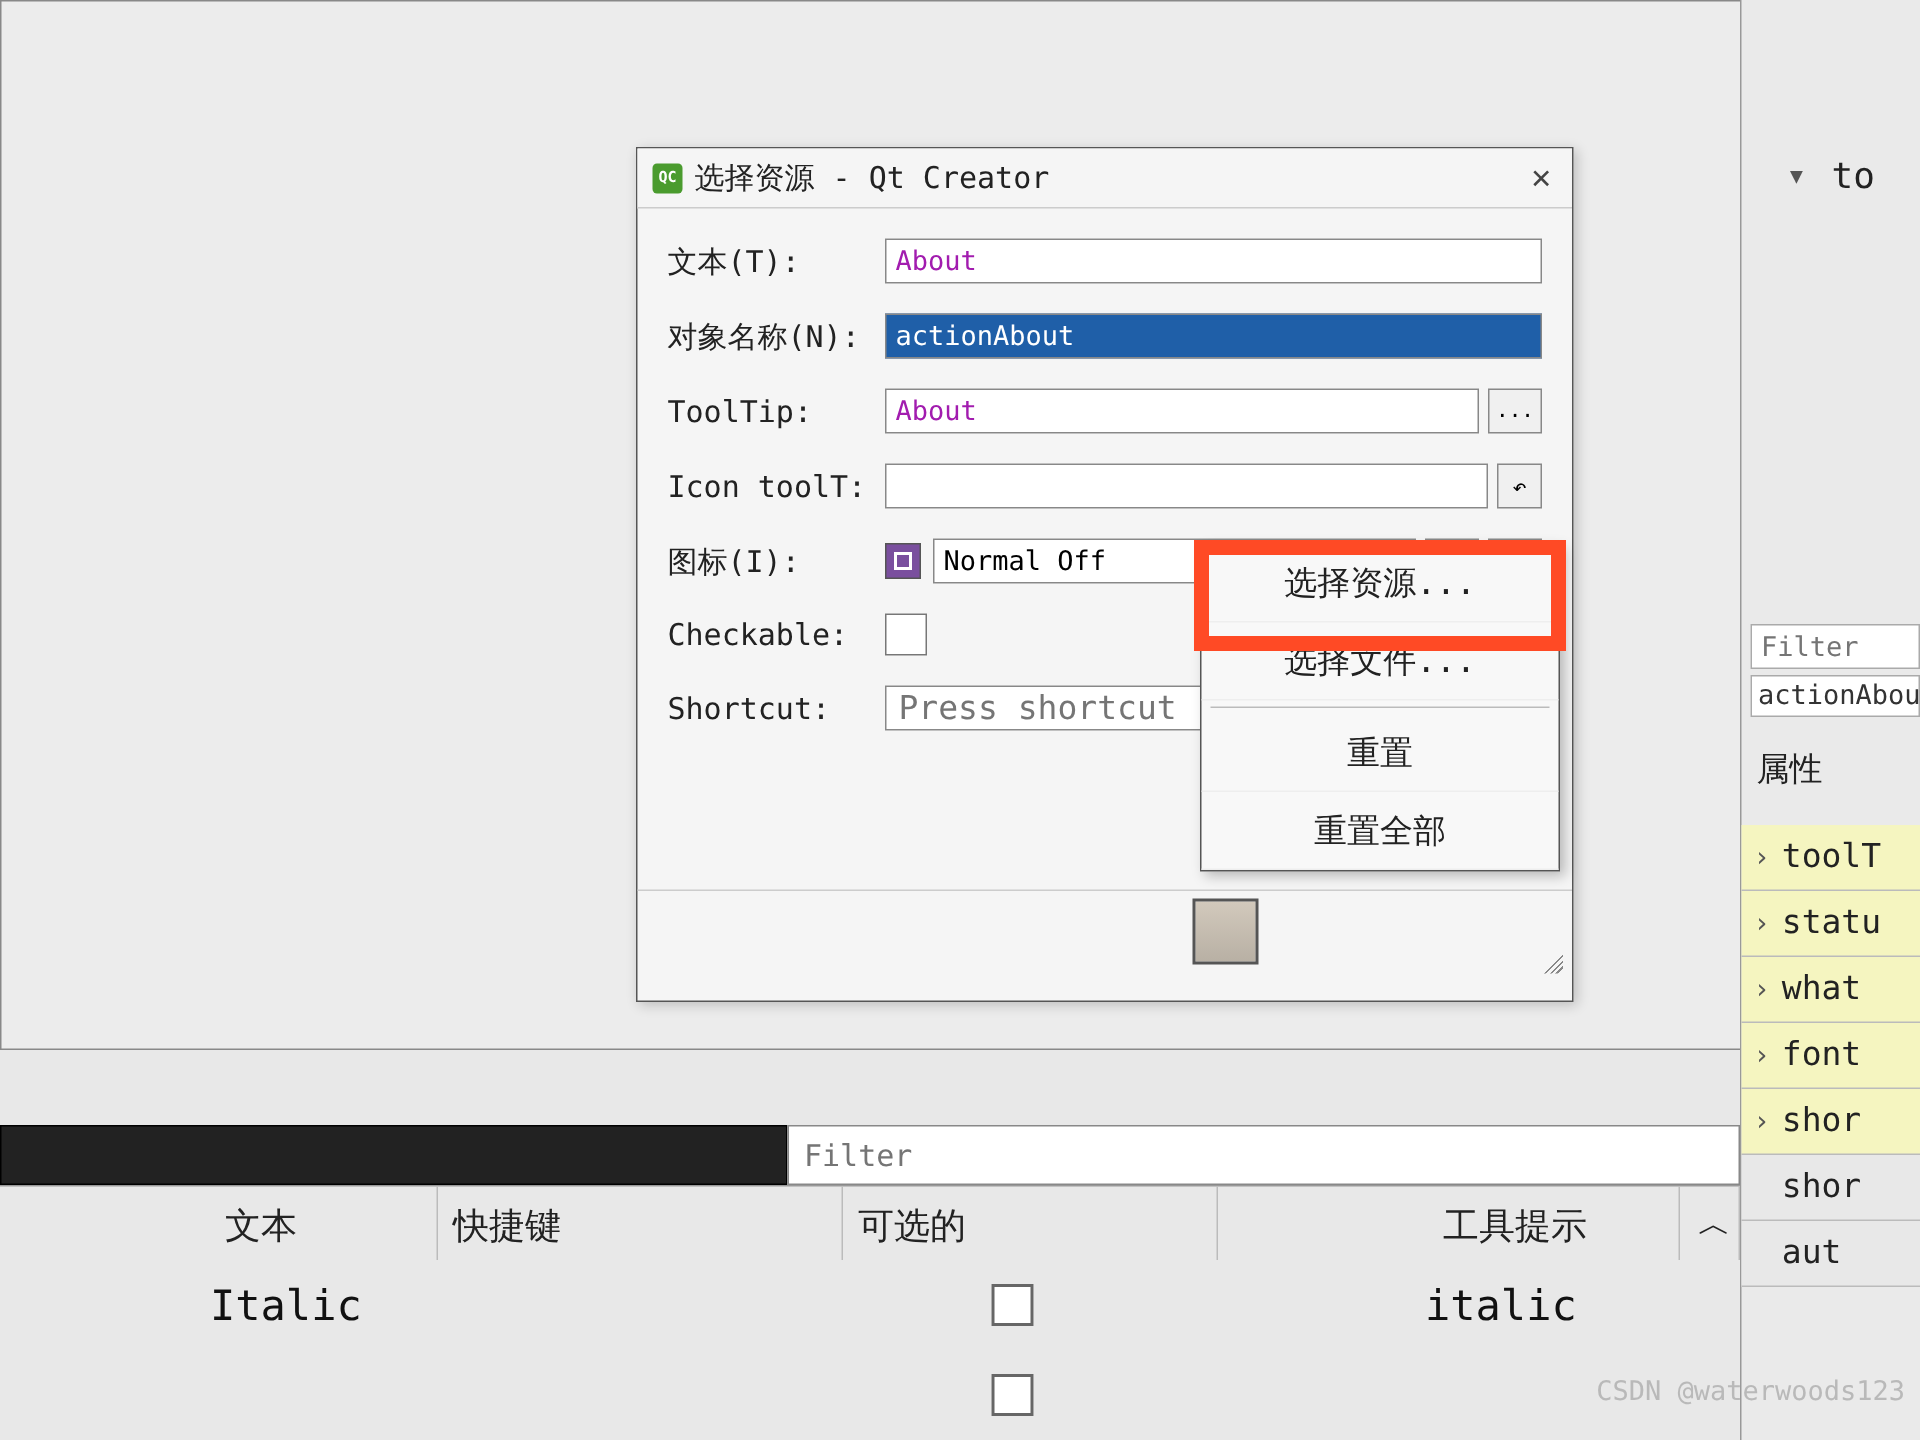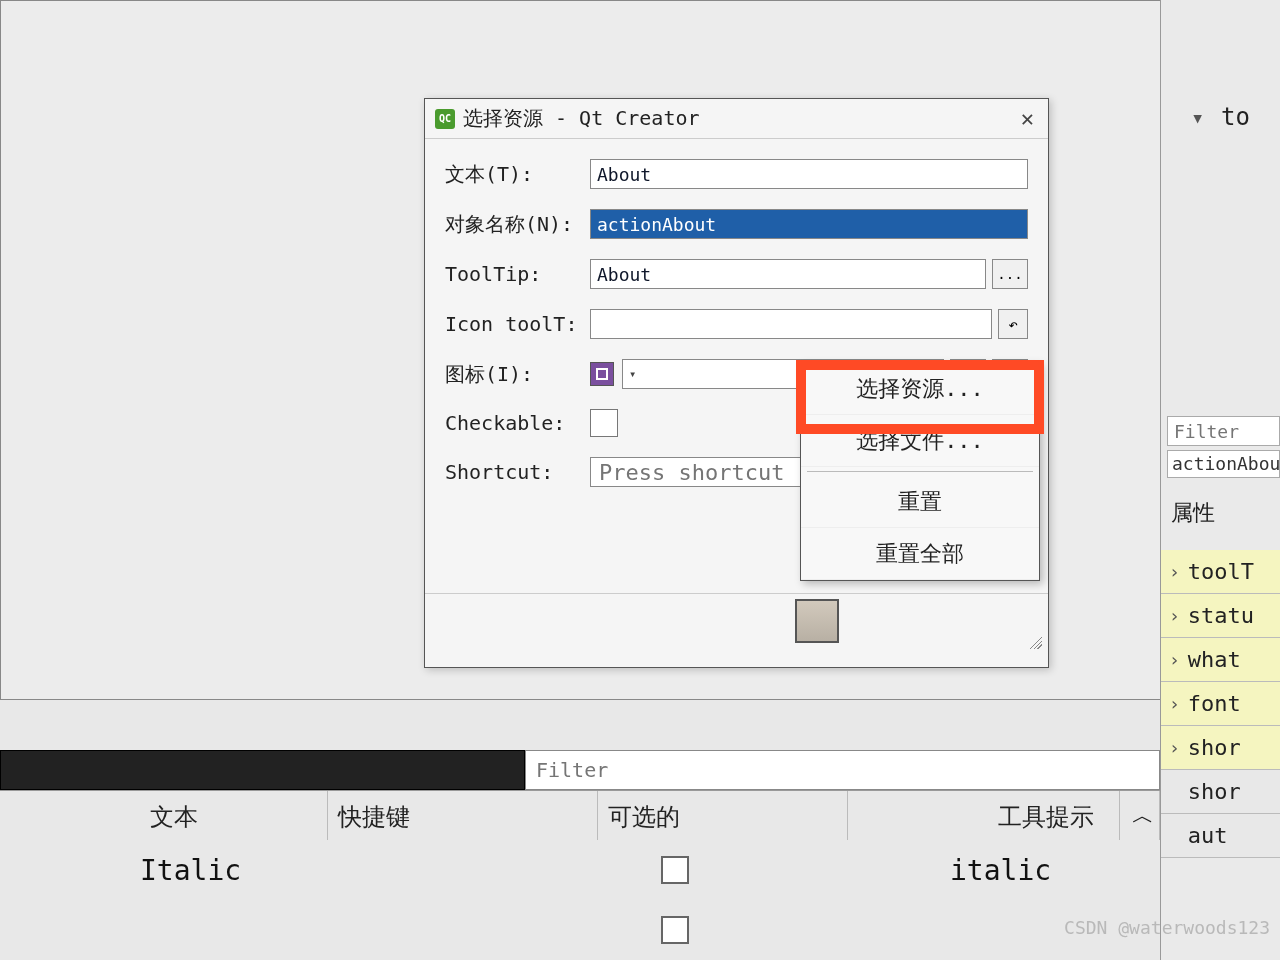"About" .form-input { color: #0f172a -> #a21caf }
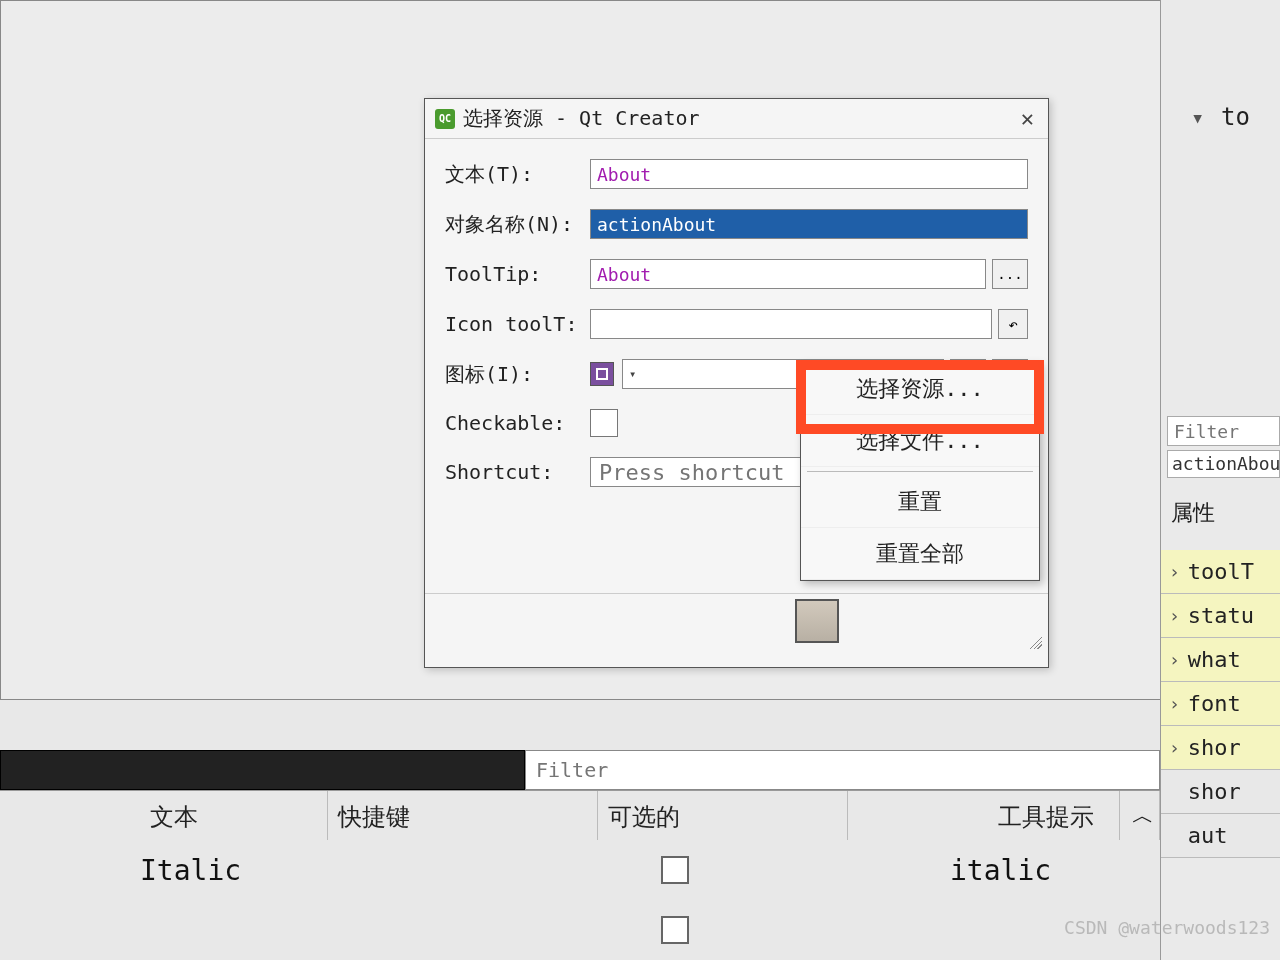"Normal Off" span.combo-text { html: none -> <span>Normal Off</span> }
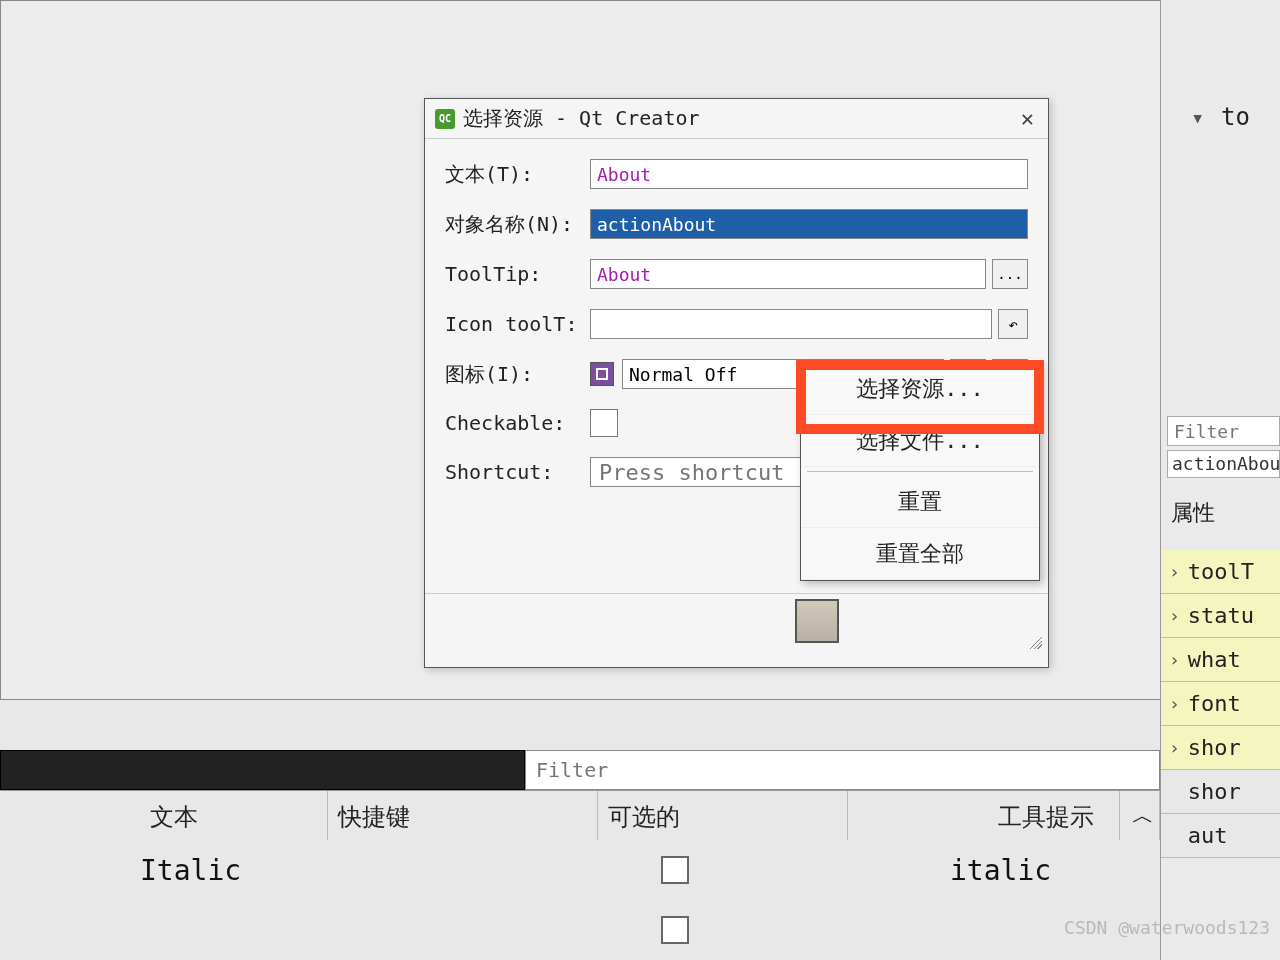"文本" .col.text { width: 328px -> 292px }
